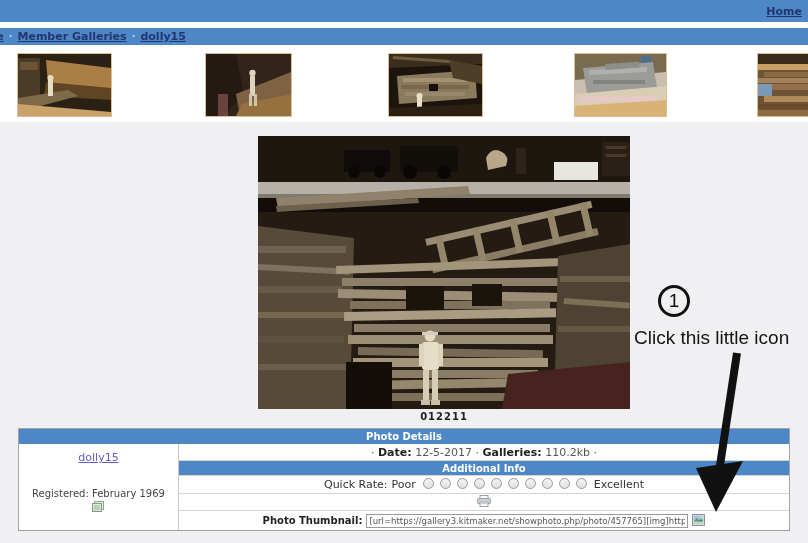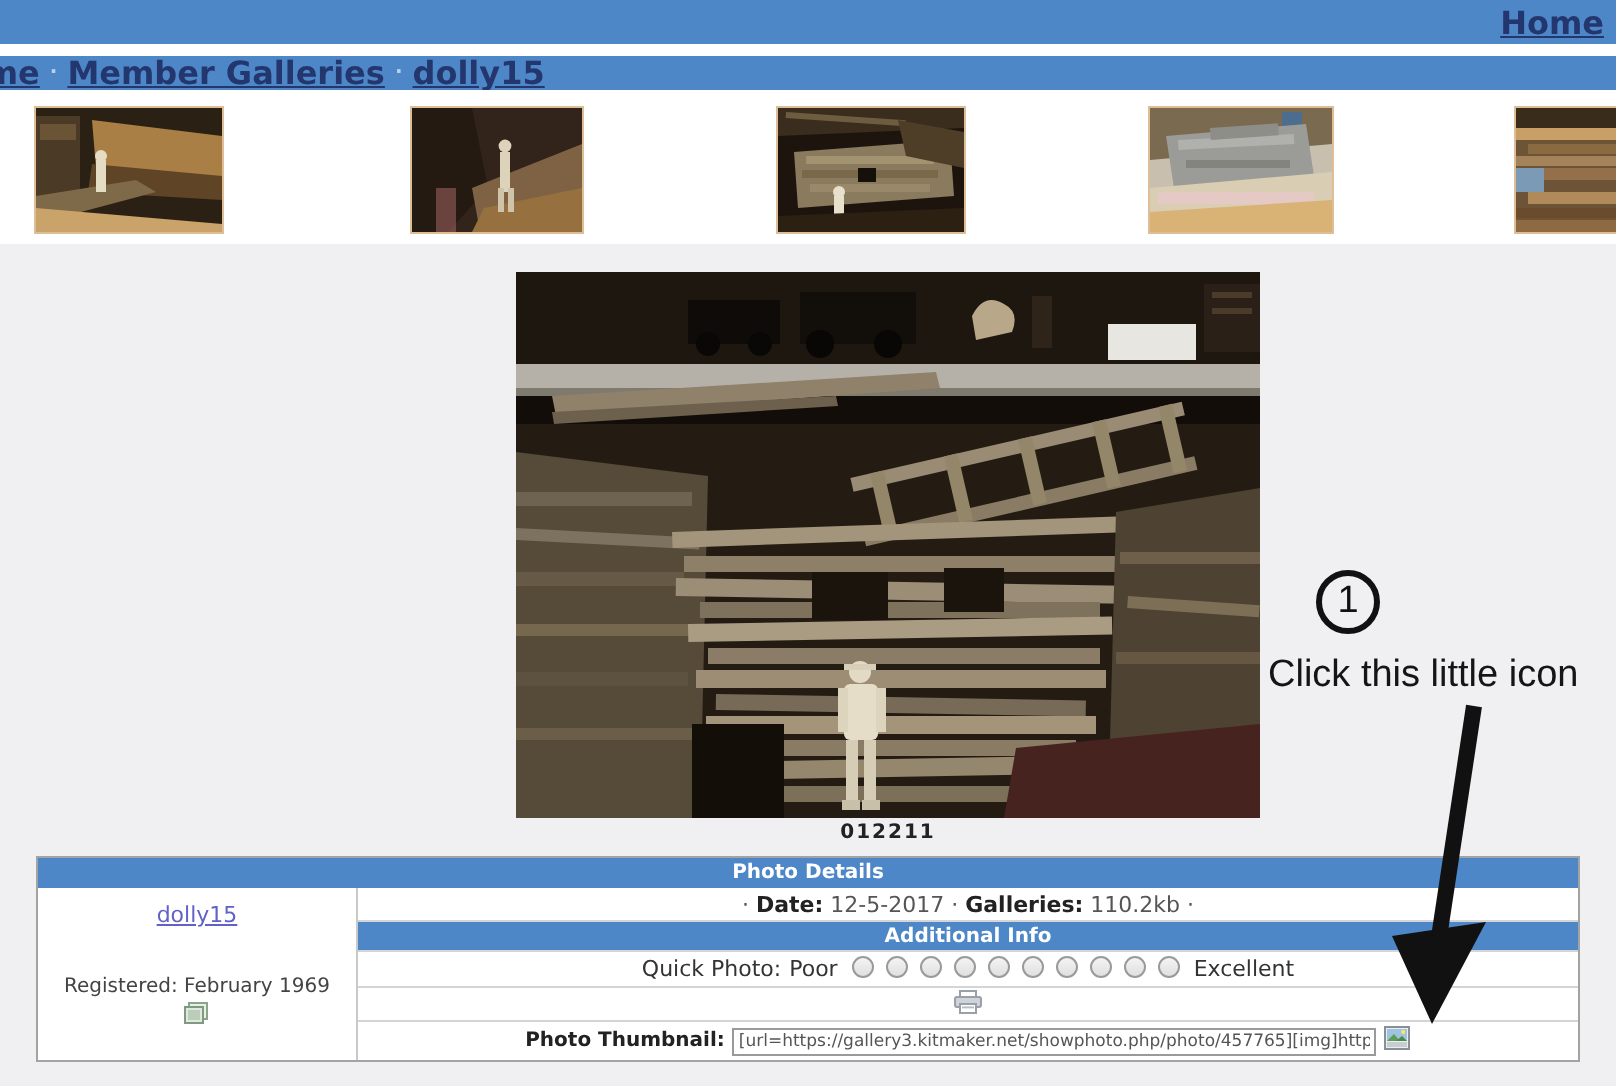"Home" .topbar a, .crumbbar a { font-size: 16px -> 11px }
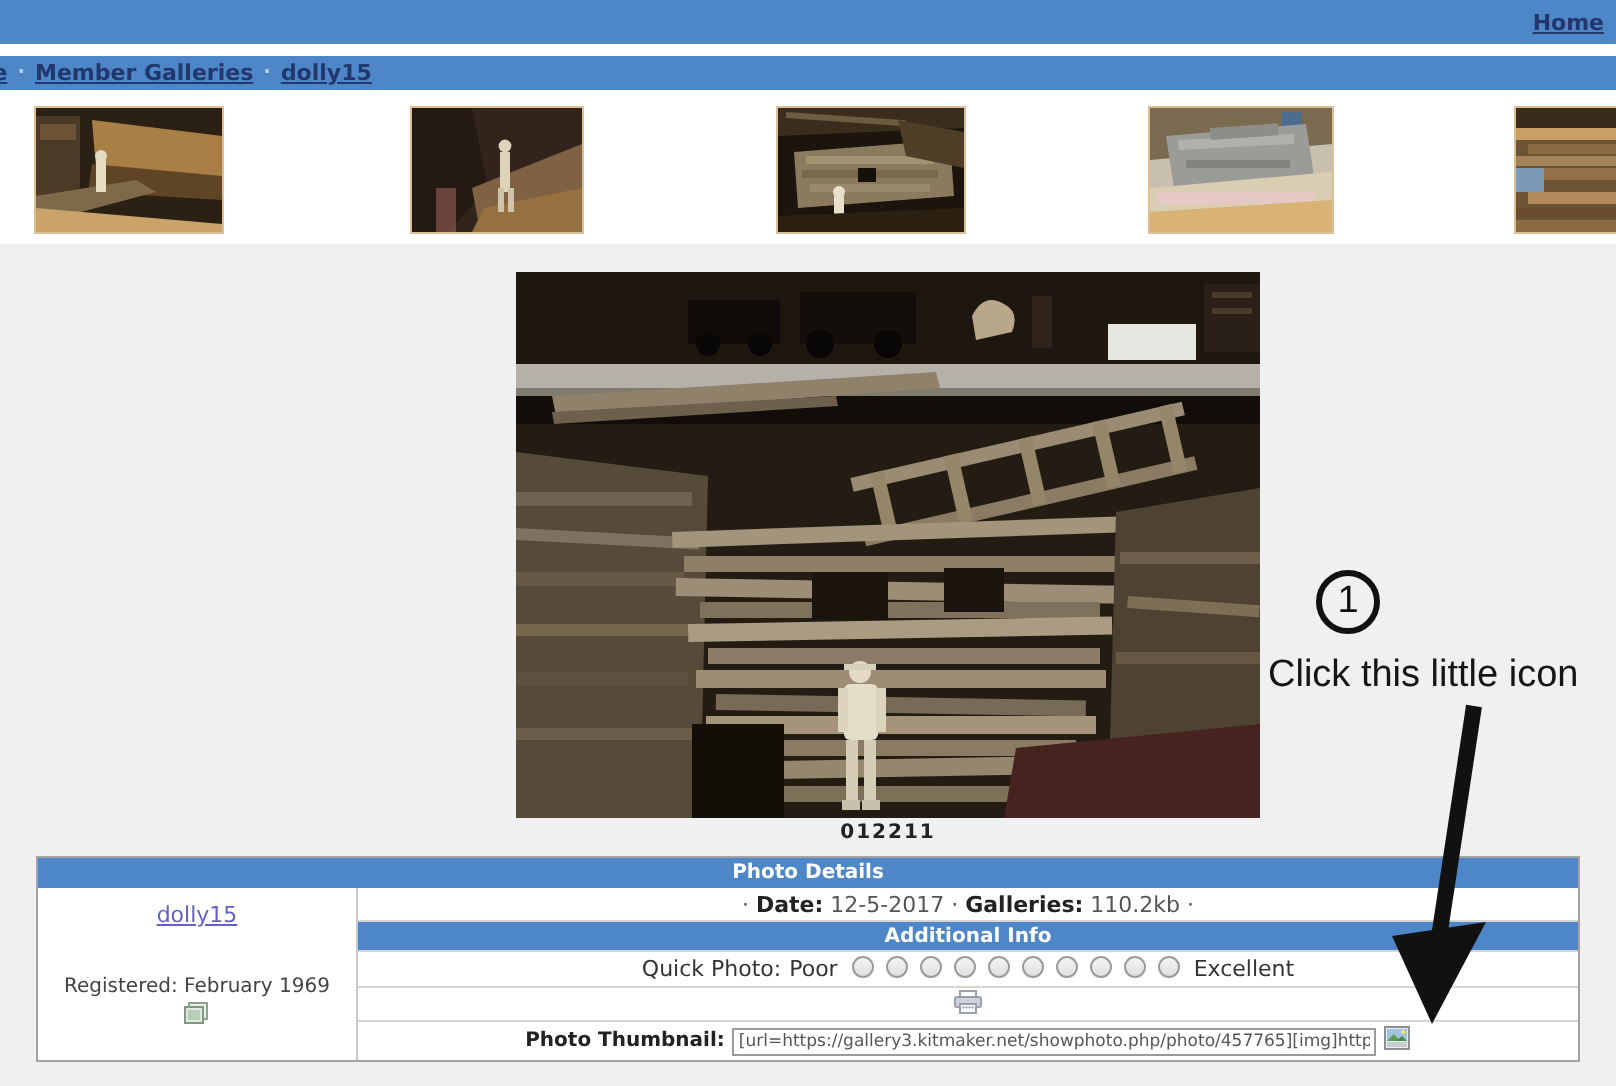"Quick Photo:" span { text: Photo -> Rate }
